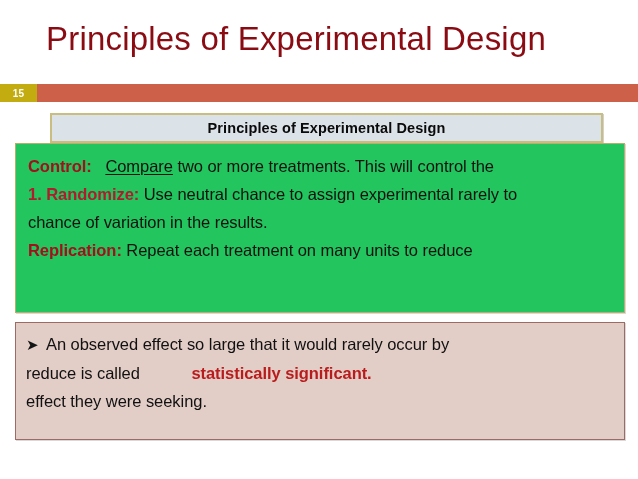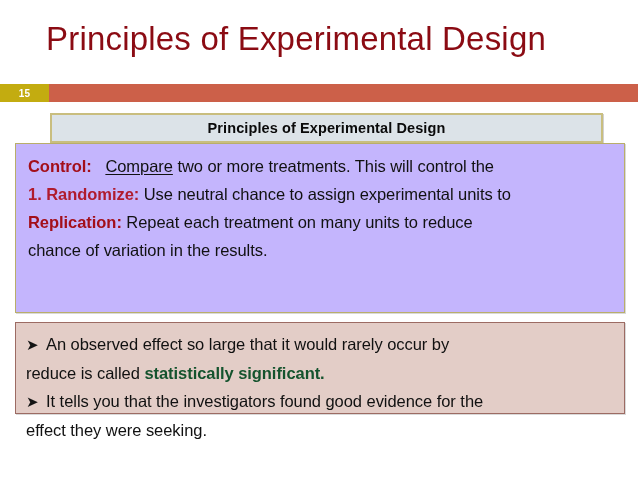"15" .slide-number-badge { width: 49px -> 37px }
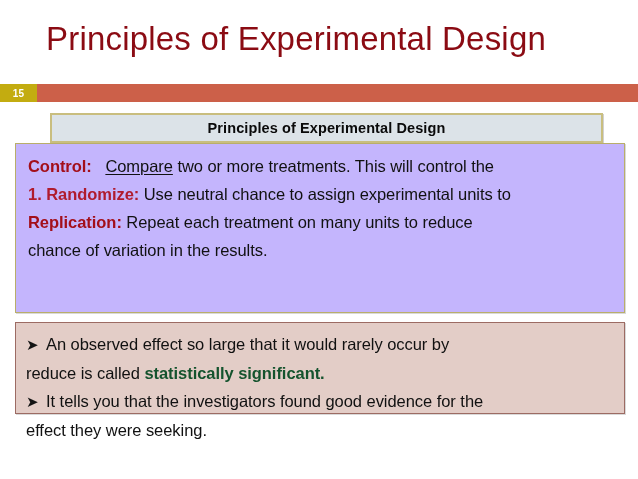"Control: Compare two or more" .content-box { background: #c4b5fd -> #22c55e }
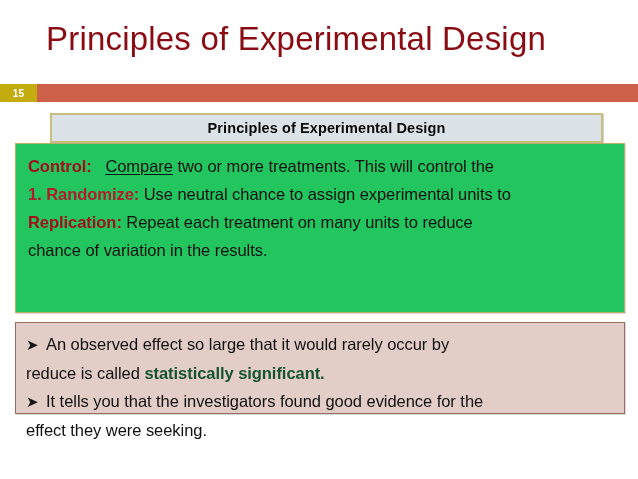"Use neutral chance to assign" span { text: units -> rarely }
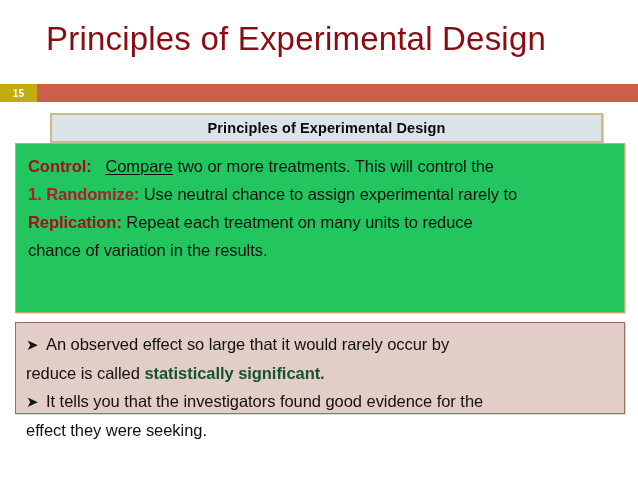"Replication: Repeat each treatment on" div.content-line { order: before "chance of variation in the" -> after "chance of variation in the" }
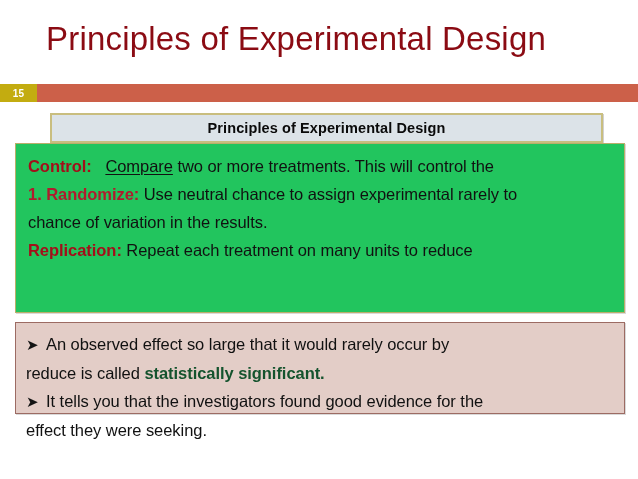"➤ An observed effect so" .note-box { height: 92px -> 118px }
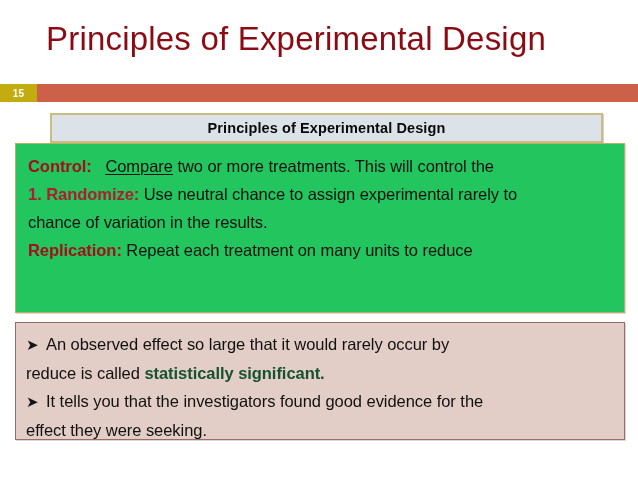"statistically significant." .note-emph { color: #14532d -> #b91c1c; margin-left: none -> 47px }
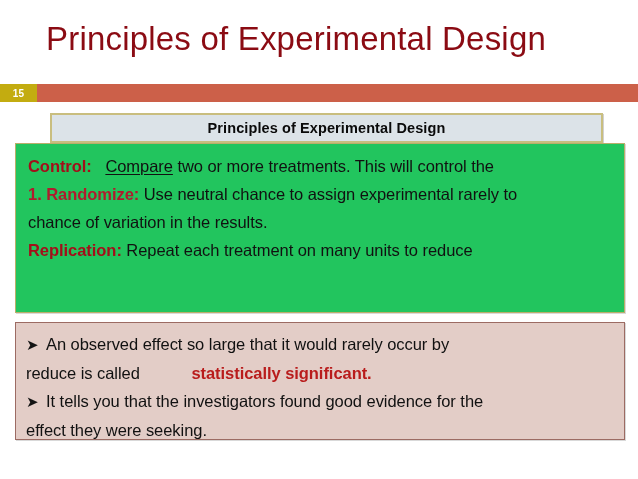"➤ It tells you that" div.note-line { html: <div> <span>➤</span><span>It tells you that the investigators found good evidence for the</span> </div> -> none }
